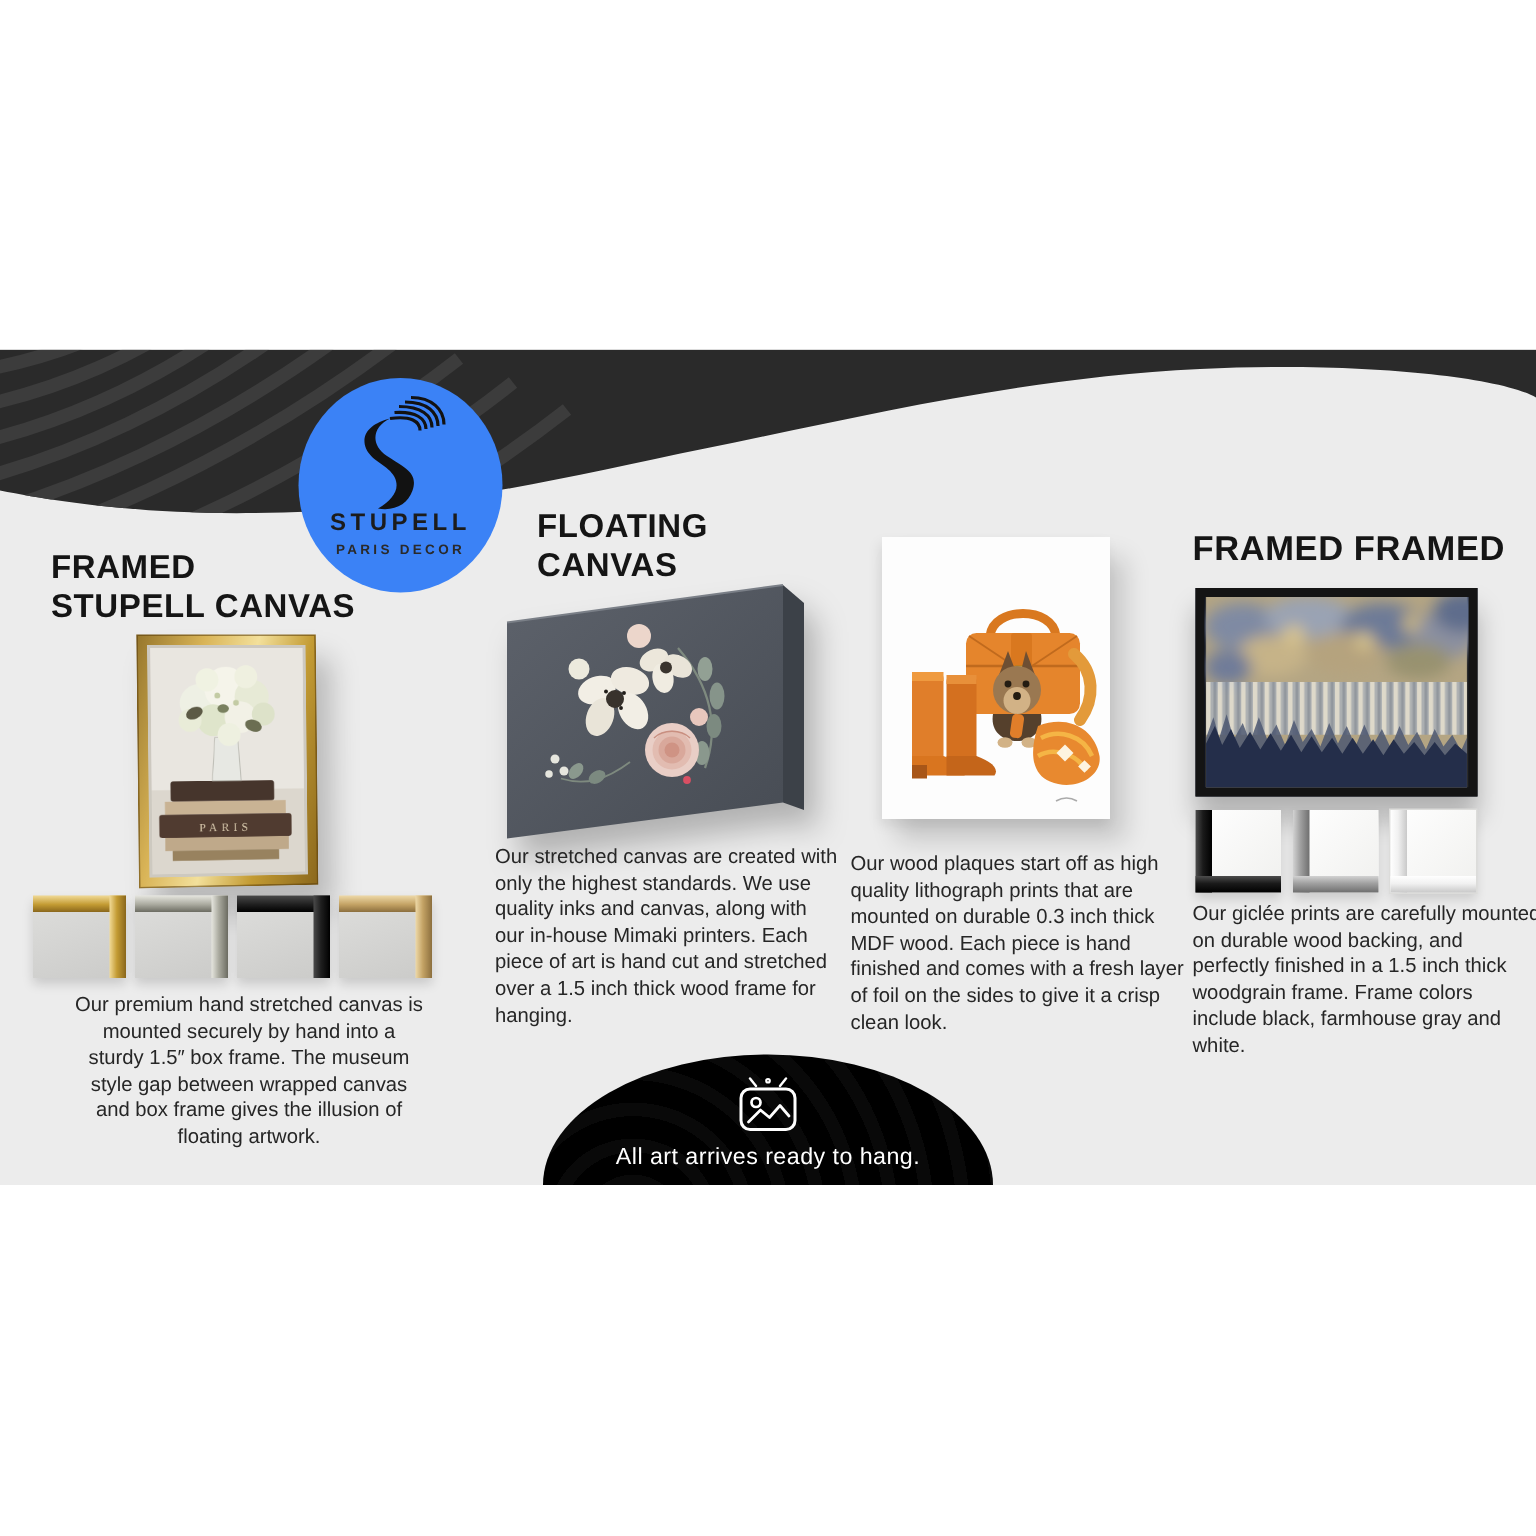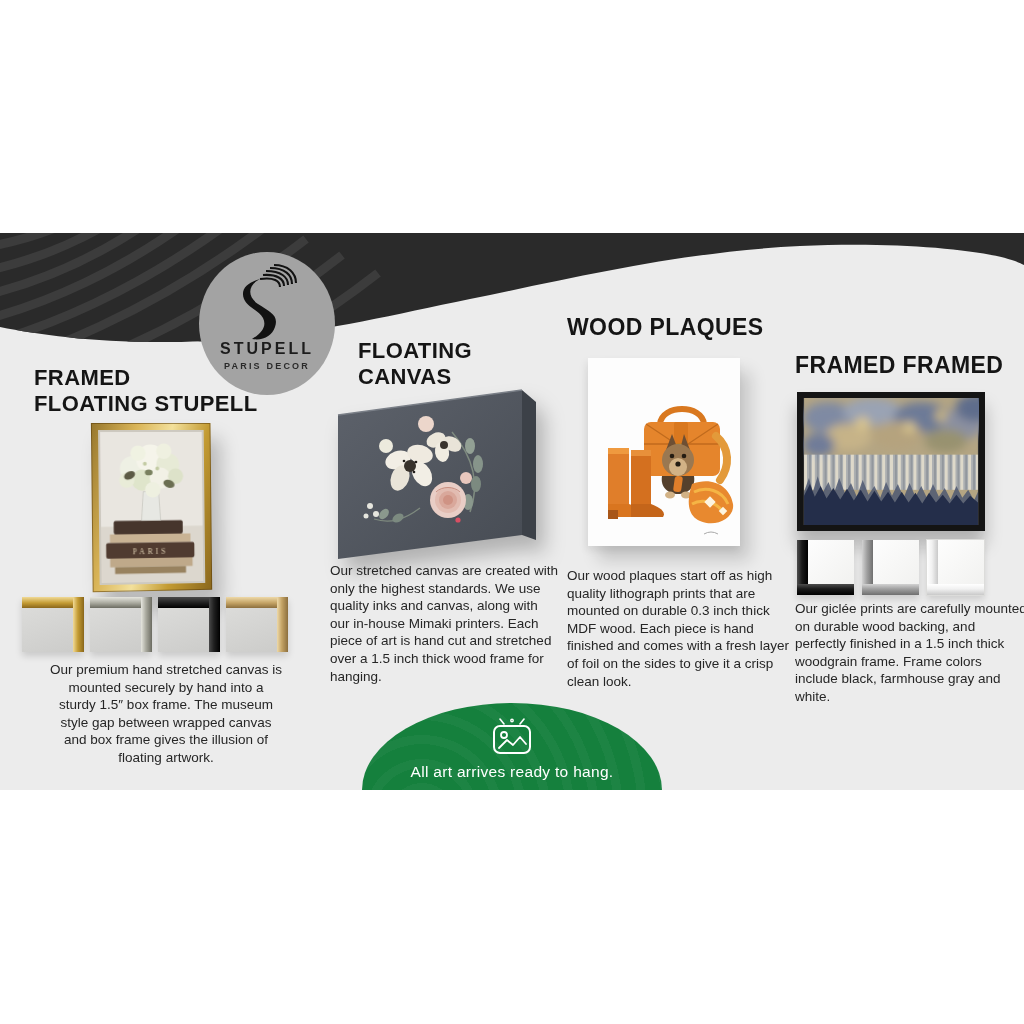"WOOD PLAQUES" h2.title { html: <h2> <span>WOOD PLAQUES</span> </h2> -> none }
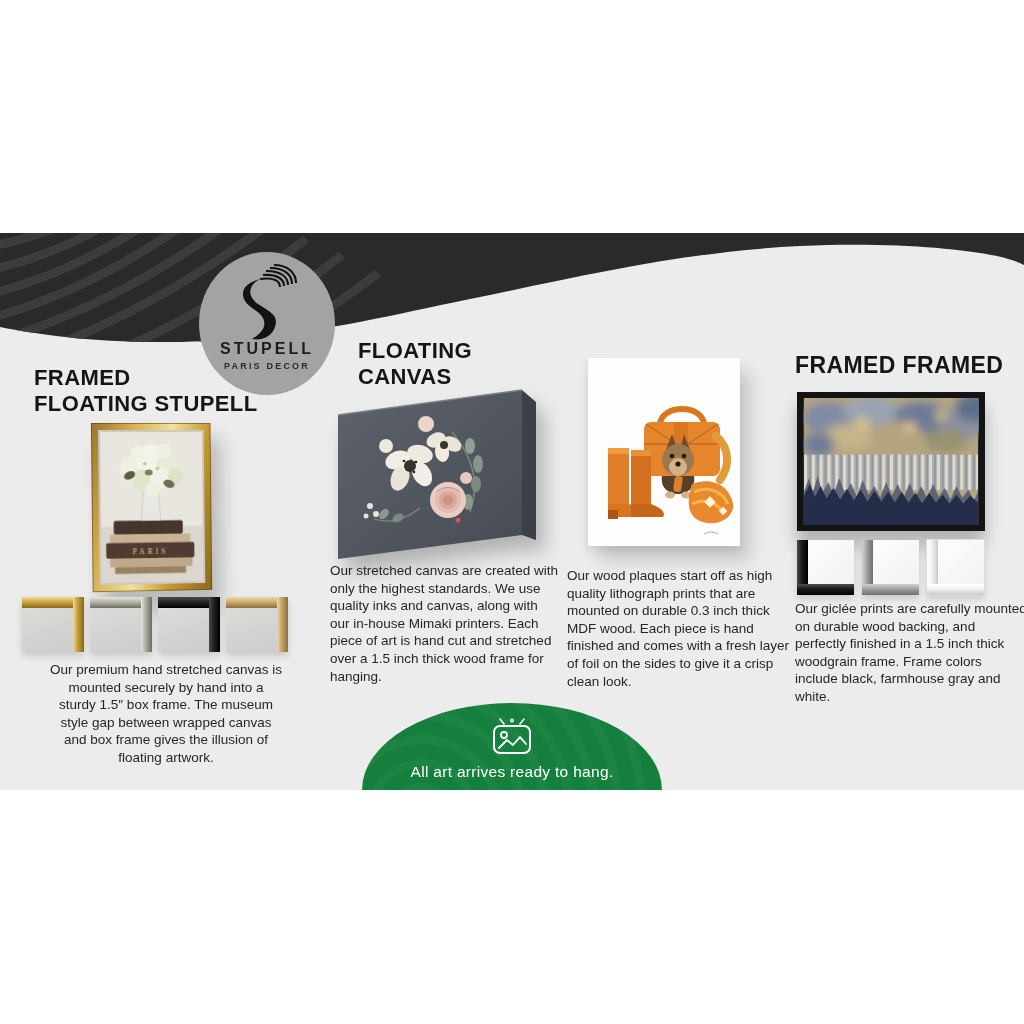"STUPELL" .logo-circle { background: #a3a3a3 -> #3b82f6 }
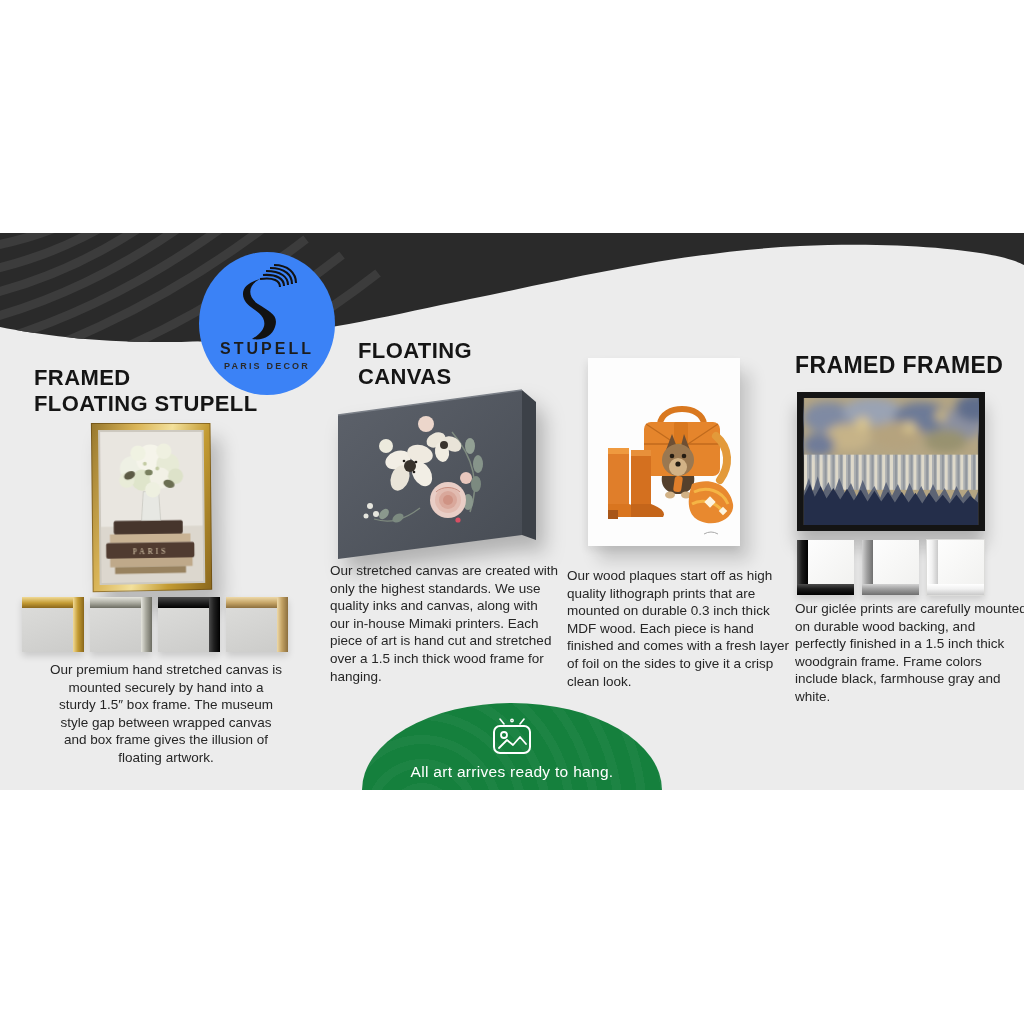"FLOATING STUPELL" span { text: FLOATING STUPELL -> STUPELL CANVAS }
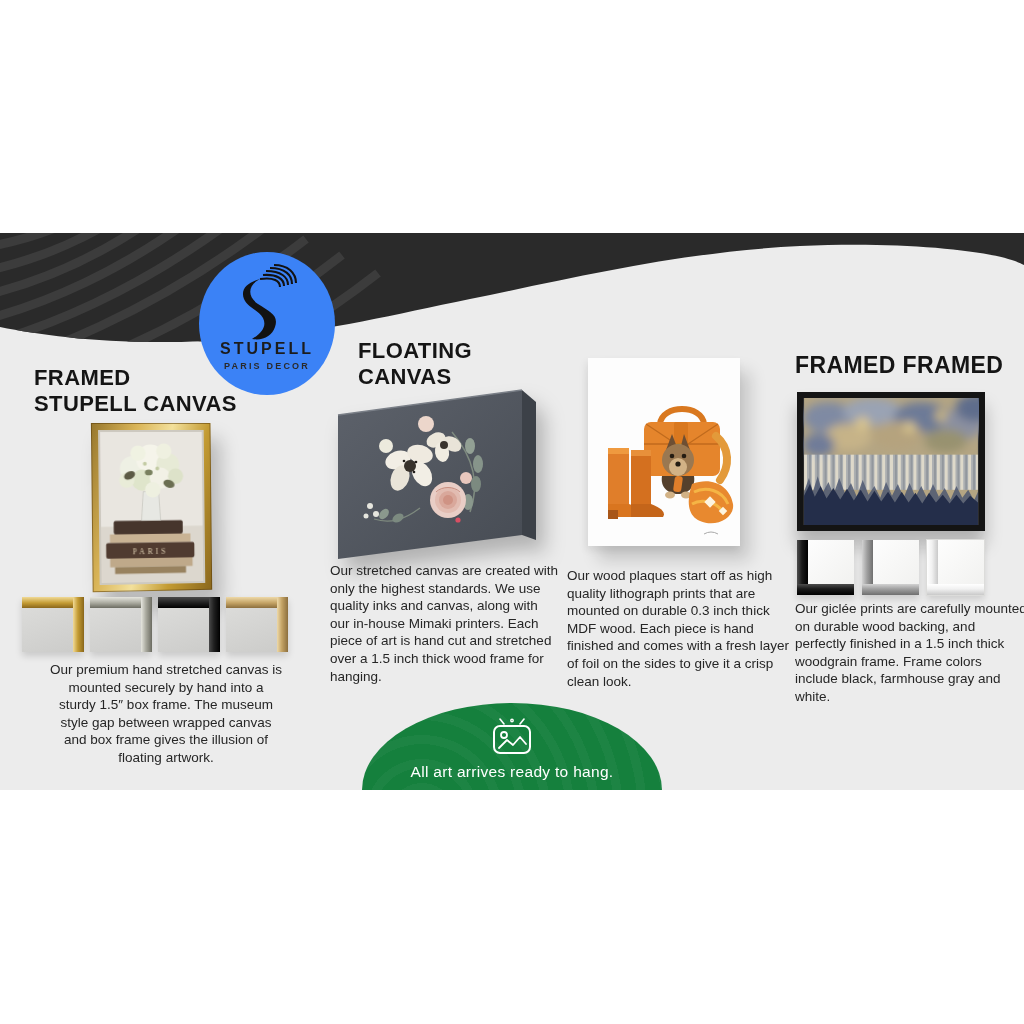"All art arrives ready to" .dome { background: #15803d -> #000000 }
